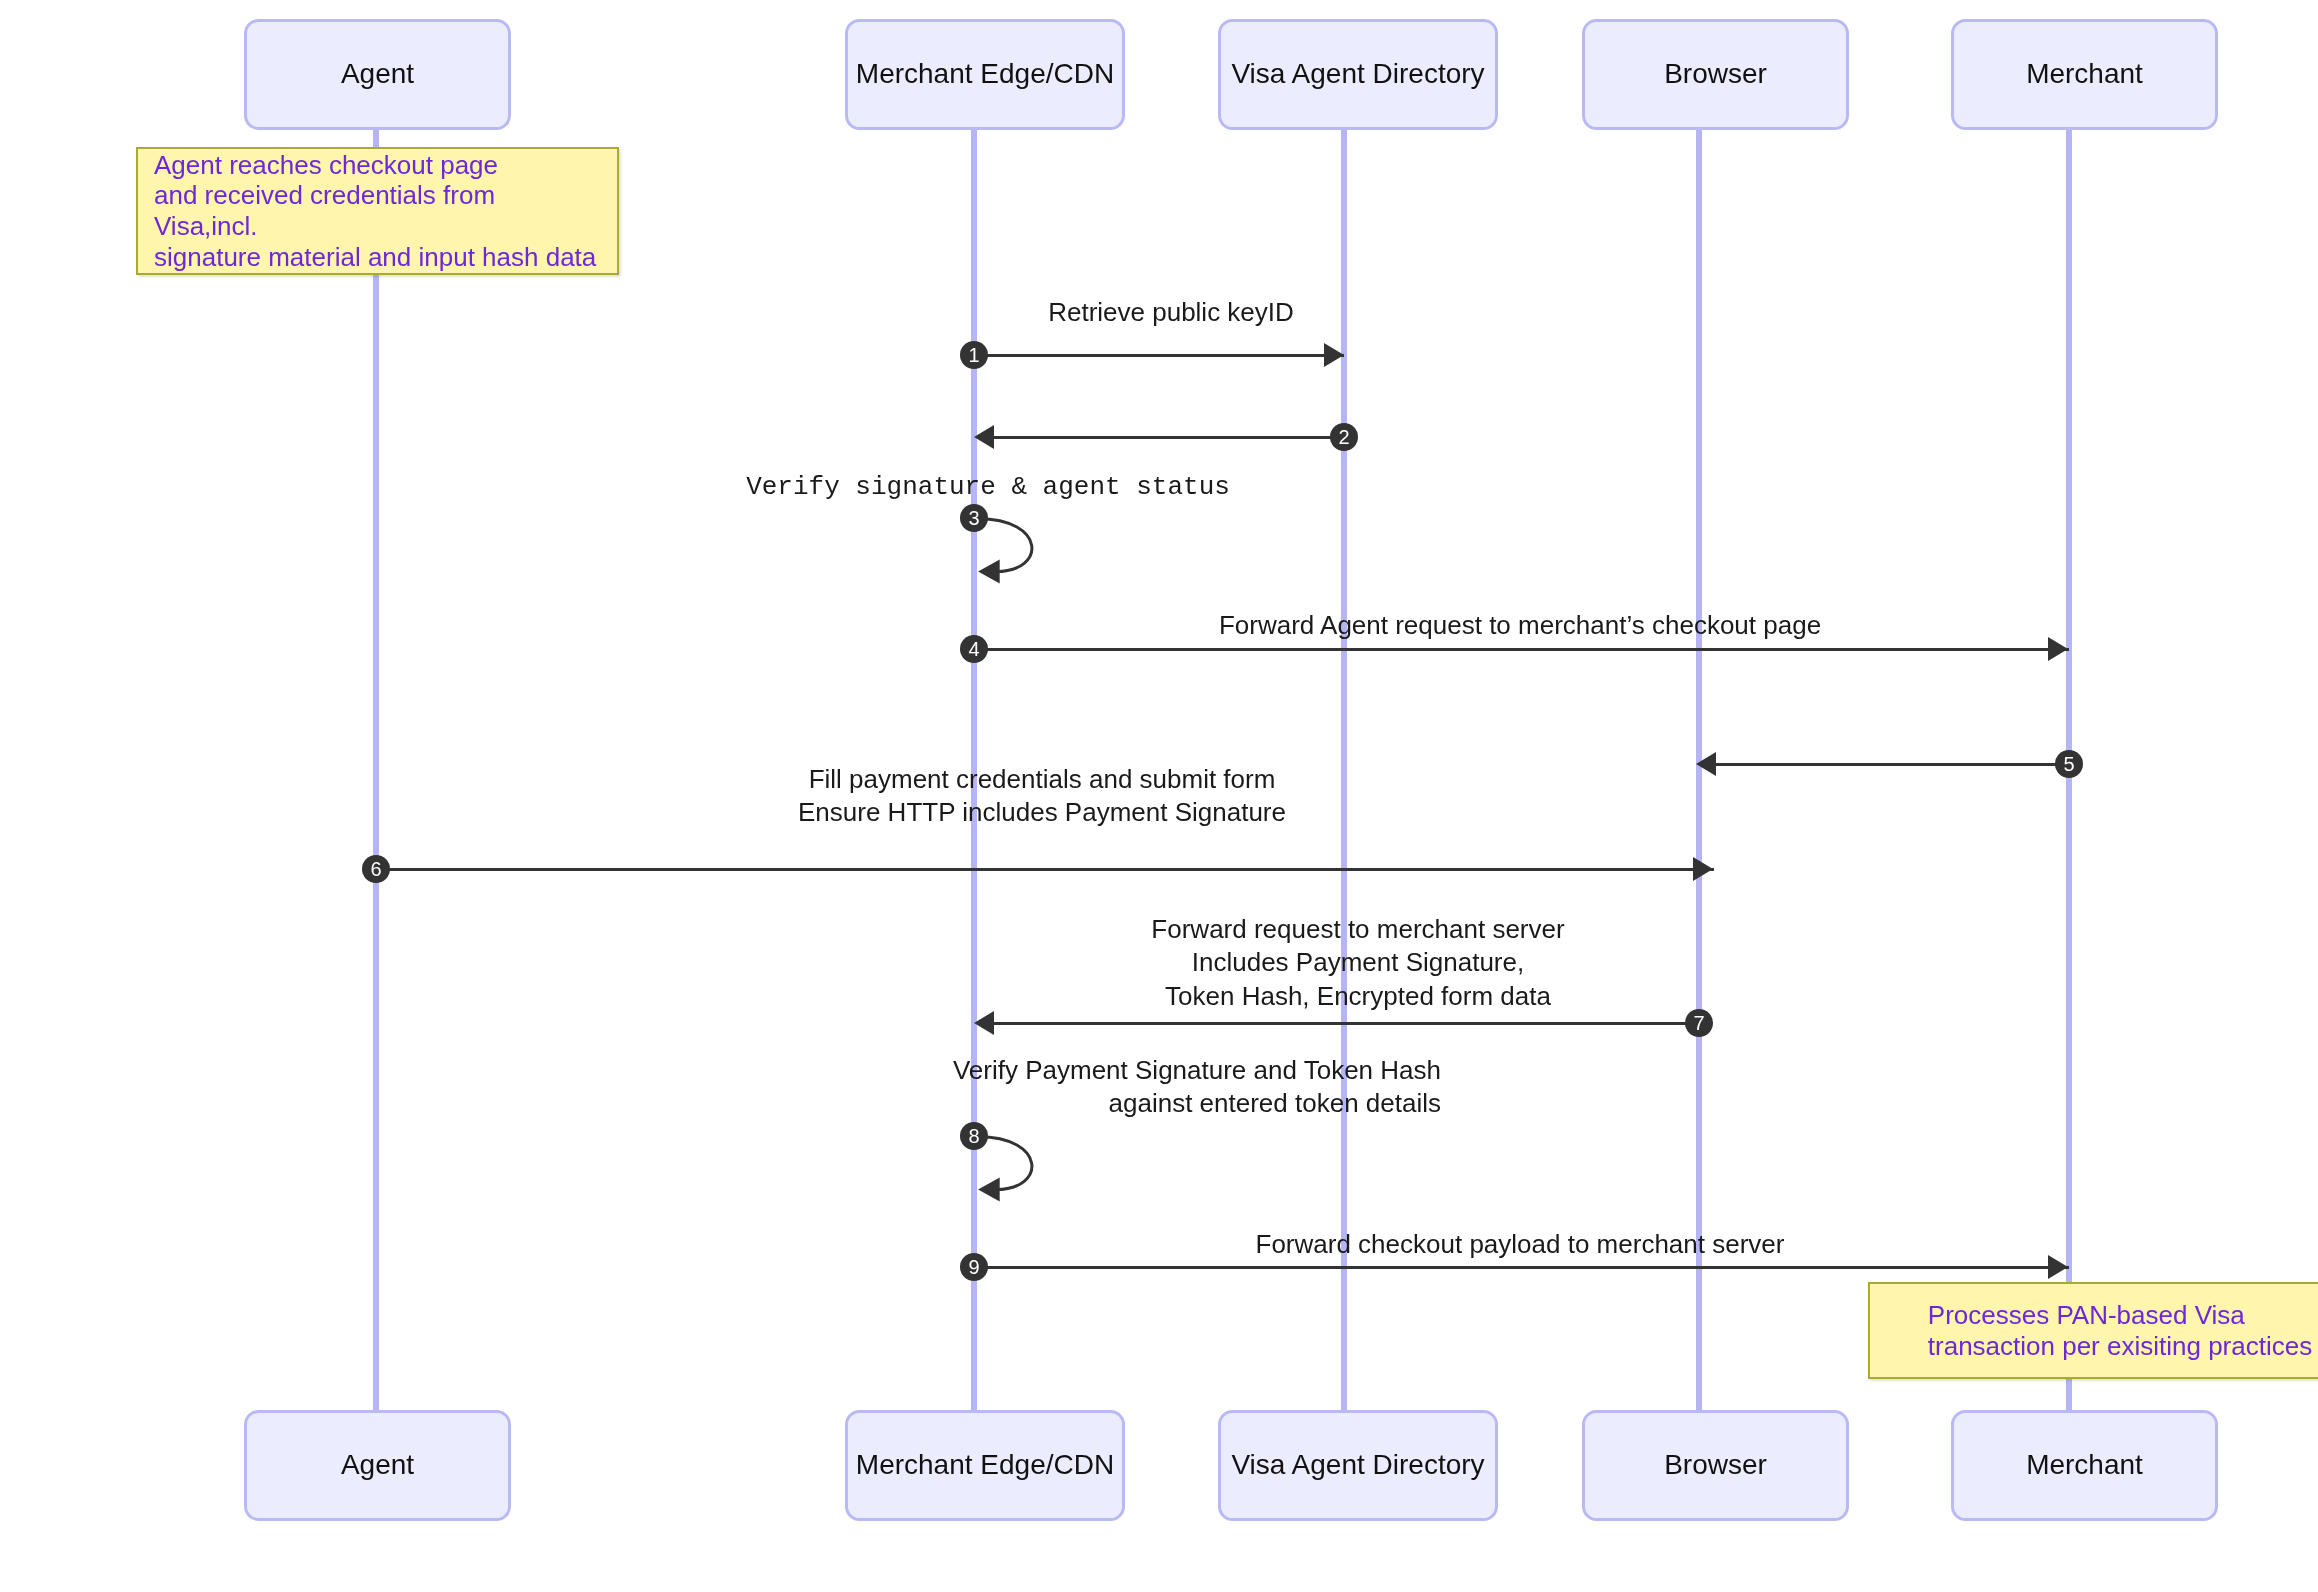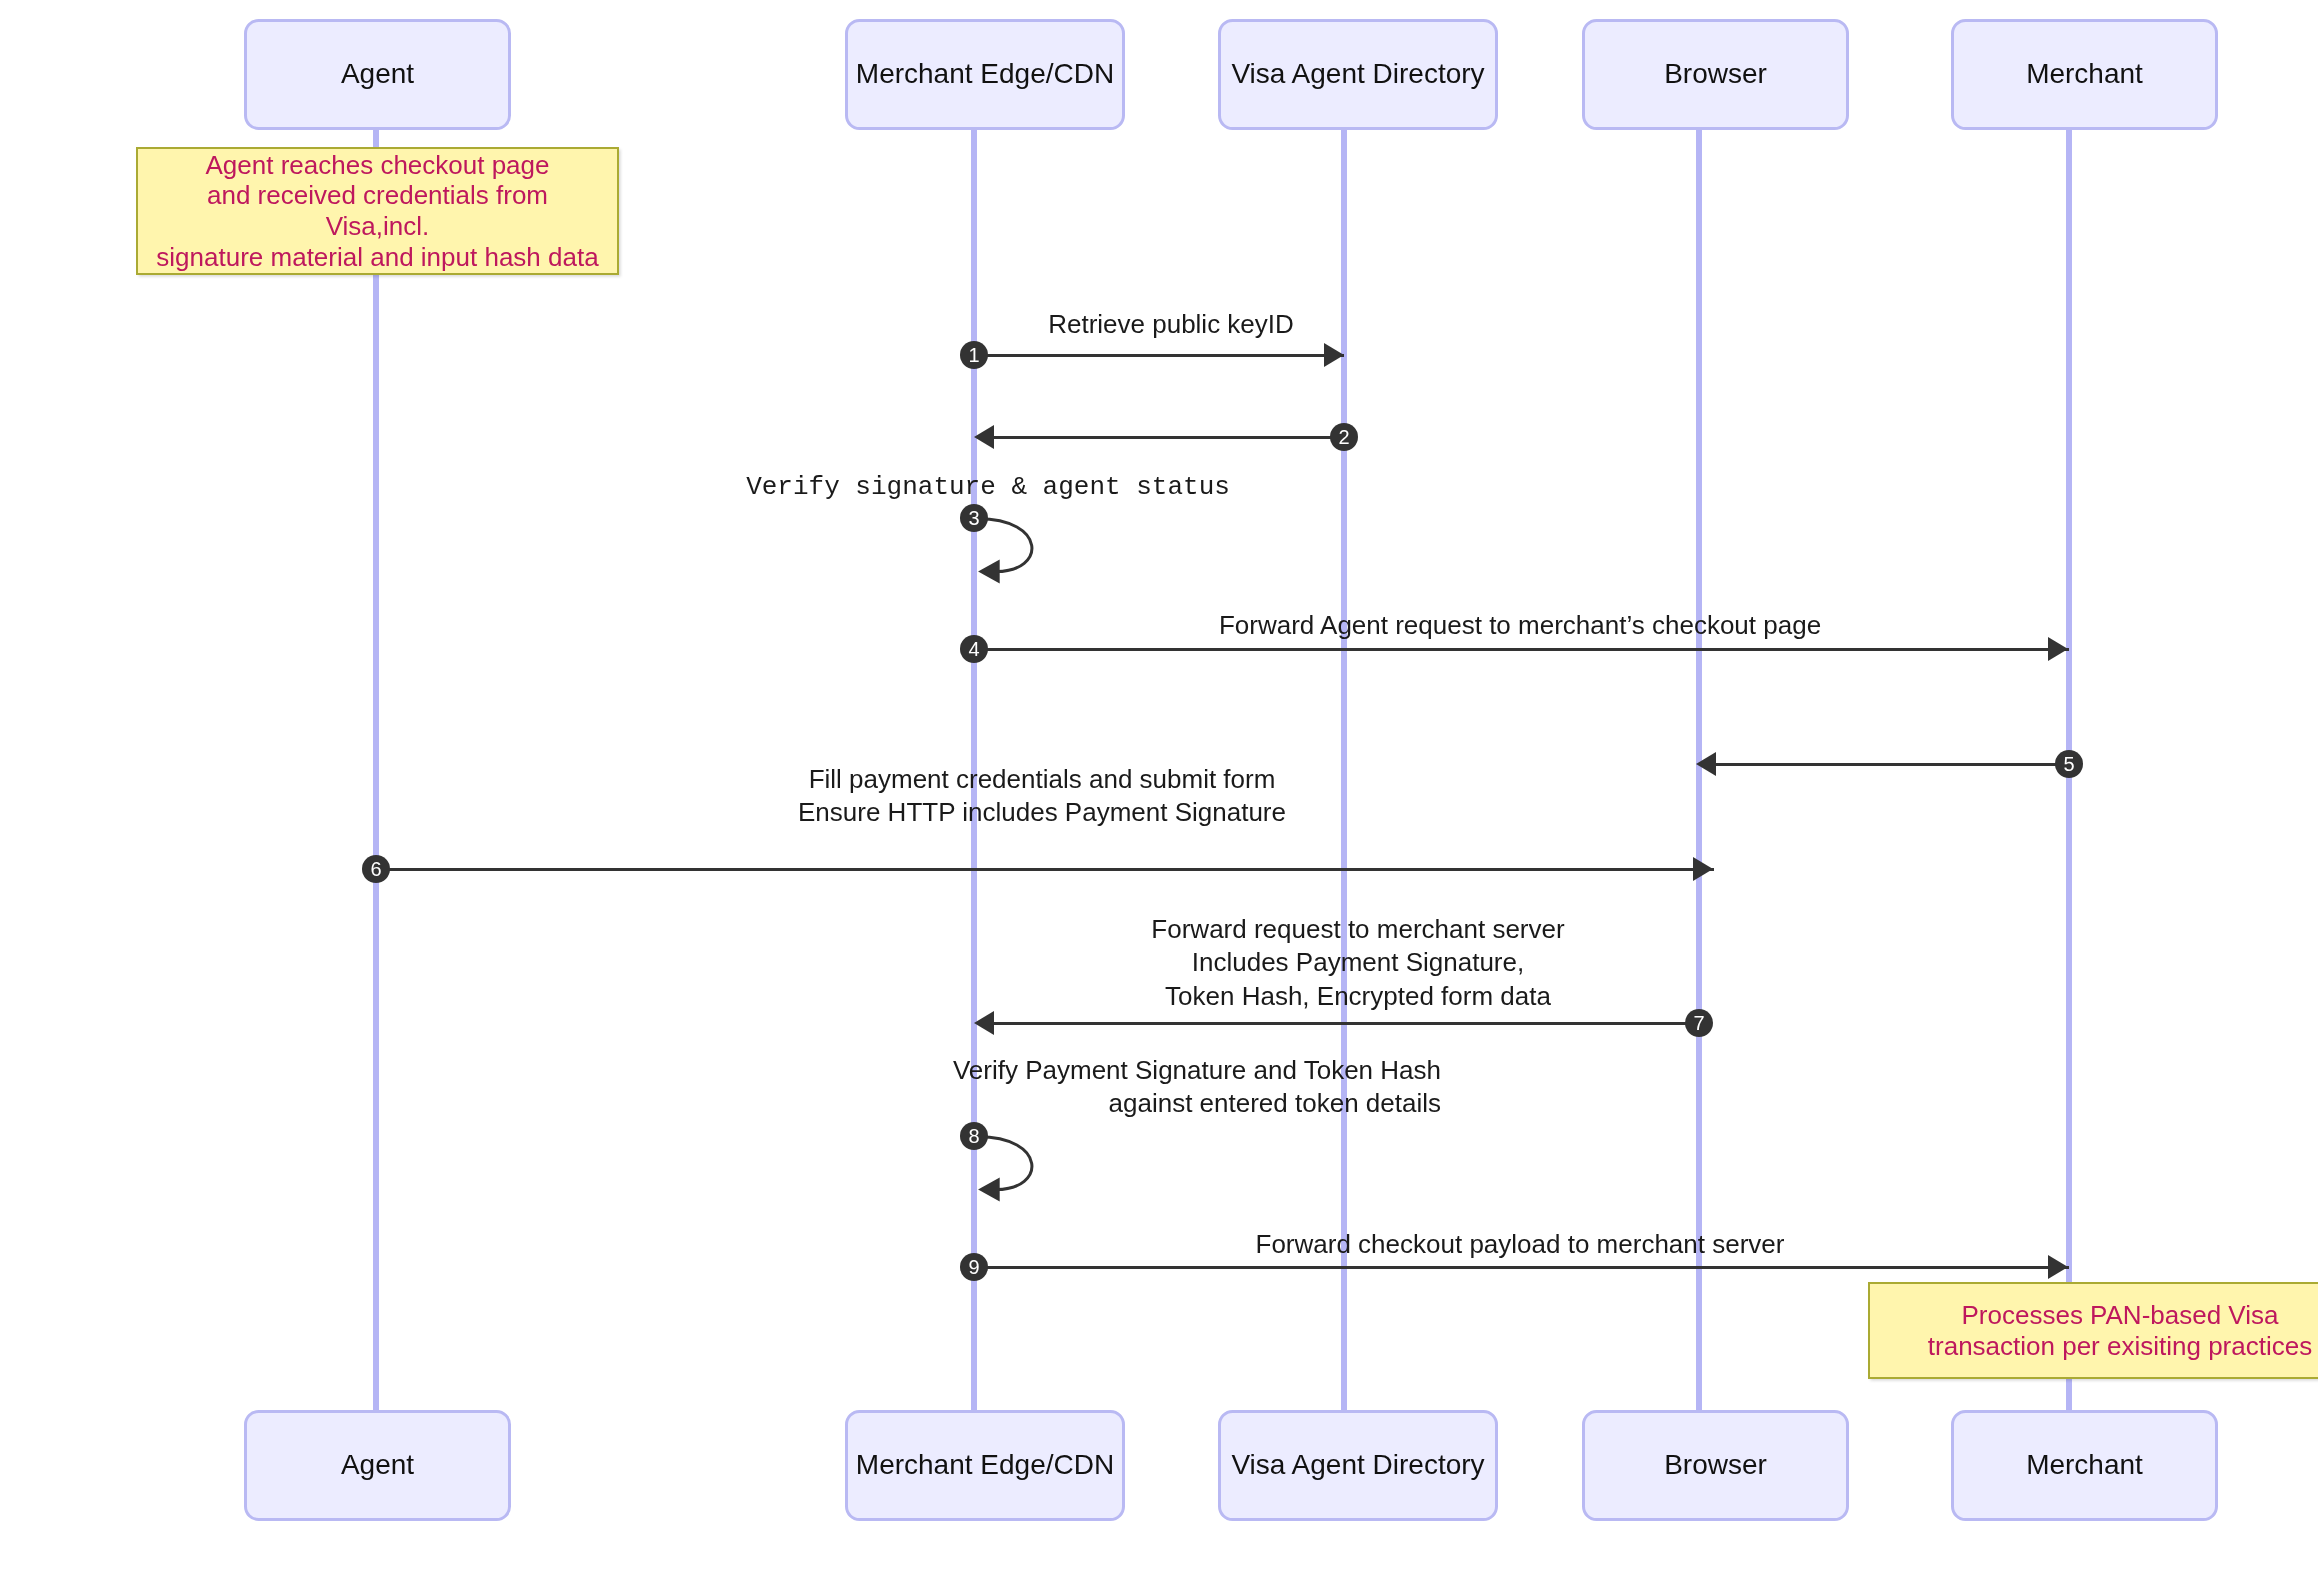"Agent reaches checkout page" .note { color: #be185d -> #6d28d9; text-align: center -> left }
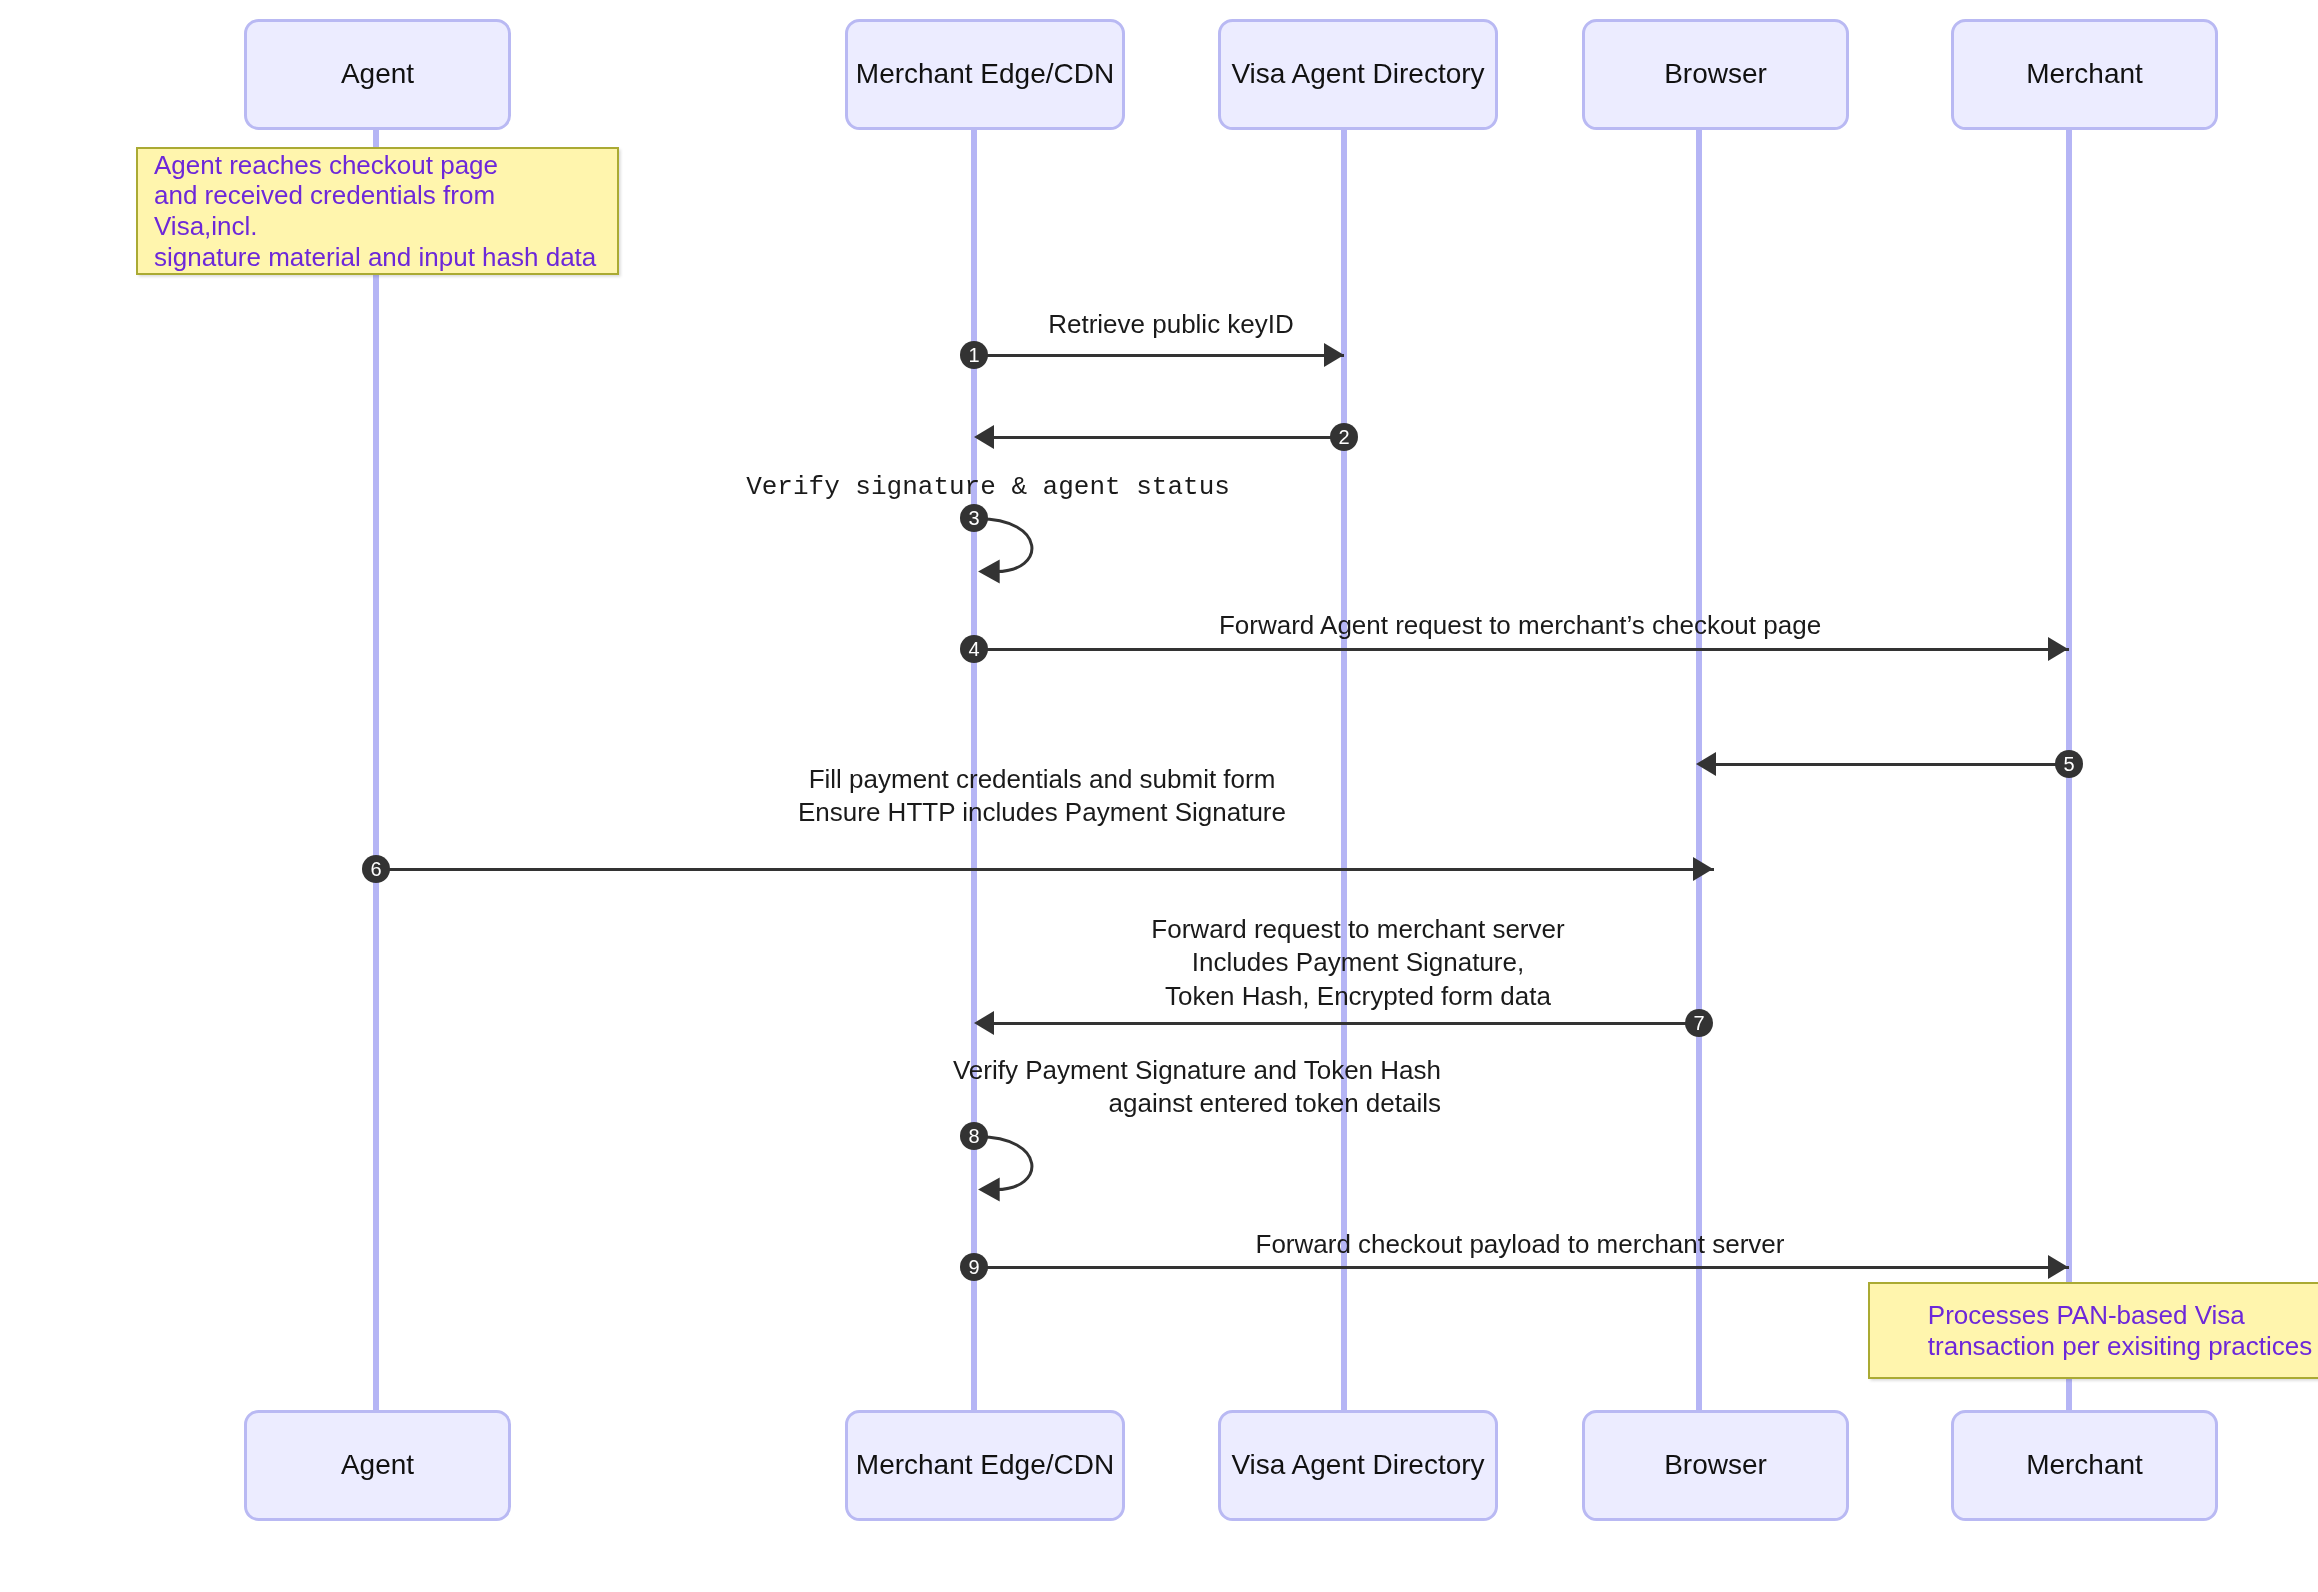"Retrieve public keyID" div.msg-label { top: 308px -> 296px }
